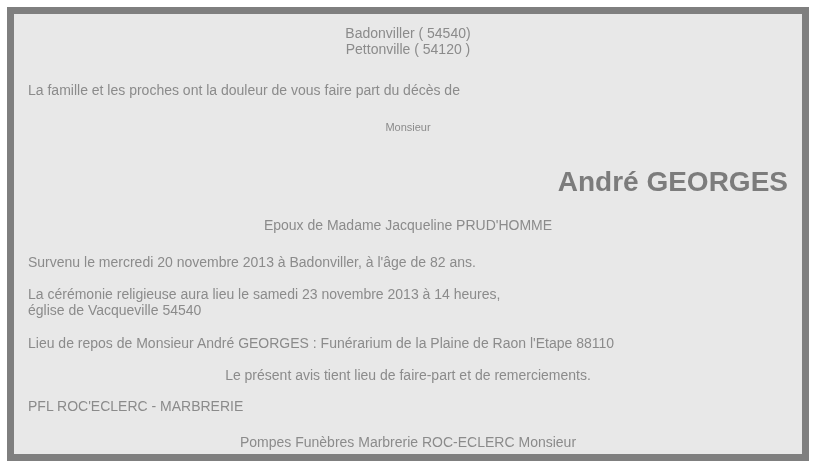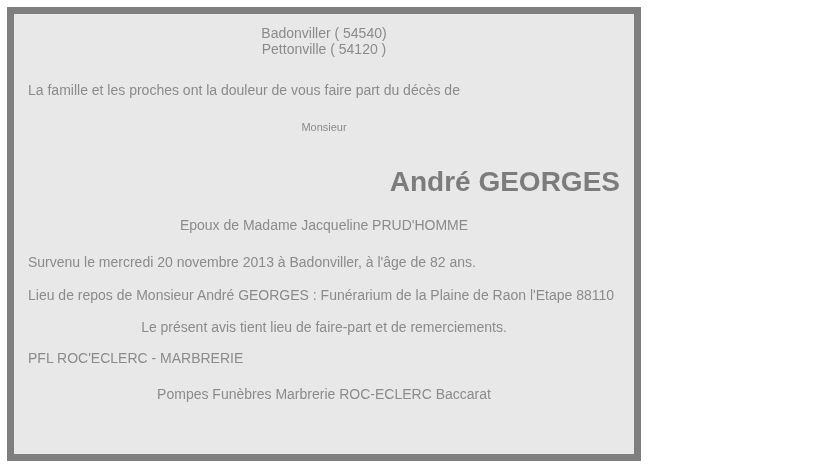"Badonviller ( 54540)" .frame { width: 634px -> 802px }
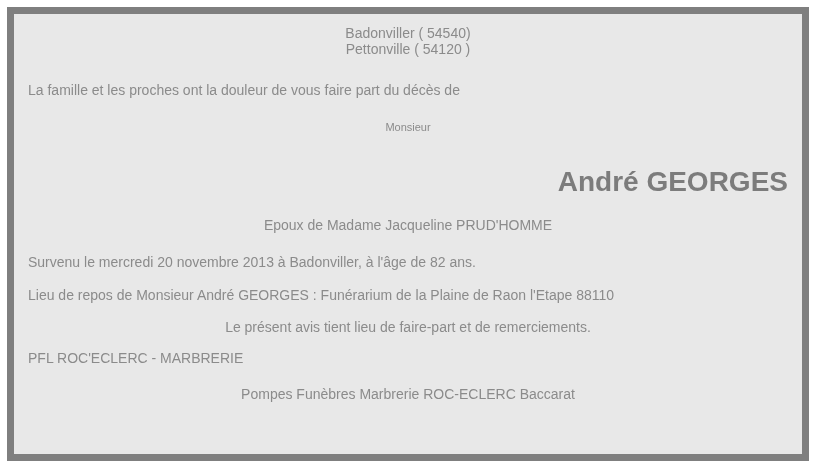"La cérémonie religieuse aura lieu" div.ceremony { html: none -> <div> <div>La cérémonie religieuse aura lieu le samedi 23 novembre 2013 à 14 heures,</div> <div>église de Vacqueville 54540</div> </div> }
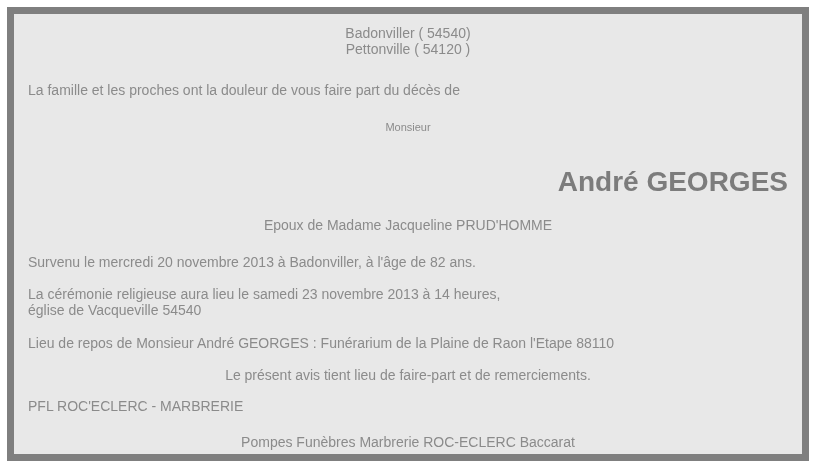"Pompes Funèbres Marbrerie ROC-ECLERC" div.line { text: Baccarat -> Monsieur }
